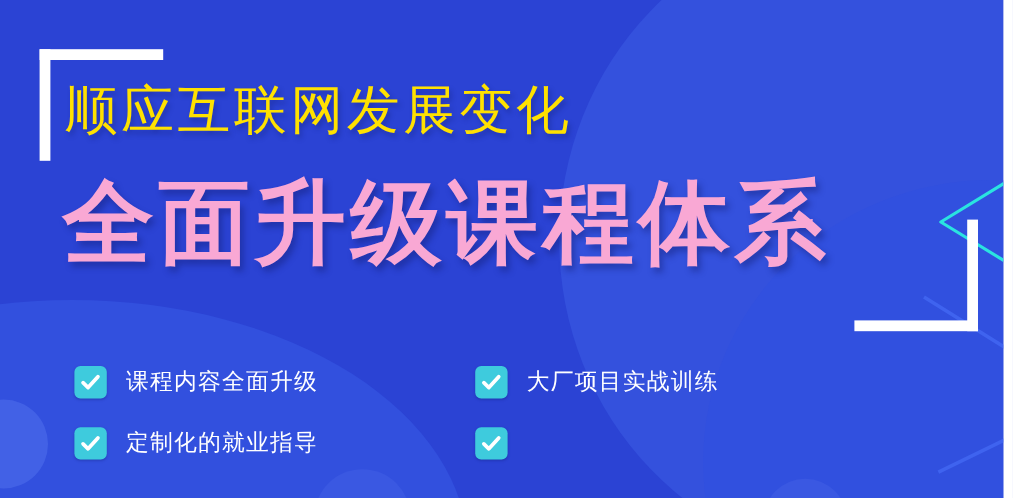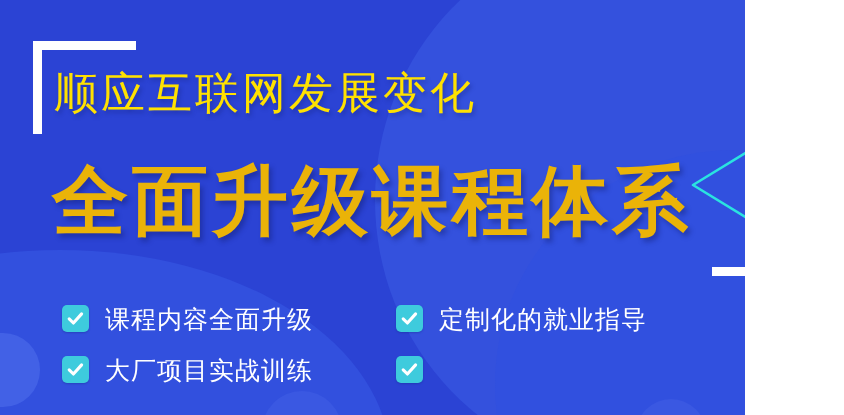"顺应互联网发展变化" #banner { width: 745px -> 836px }
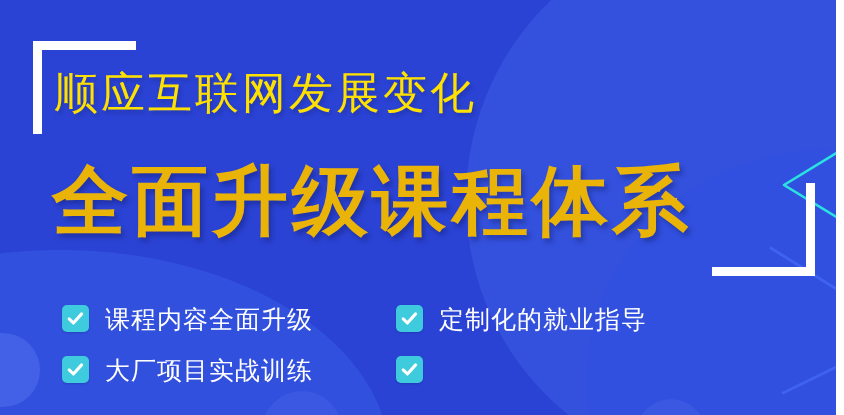"全面升级课程体系" .title { color: #eab308 -> #f9a8d4; top: 156px -> 142px }
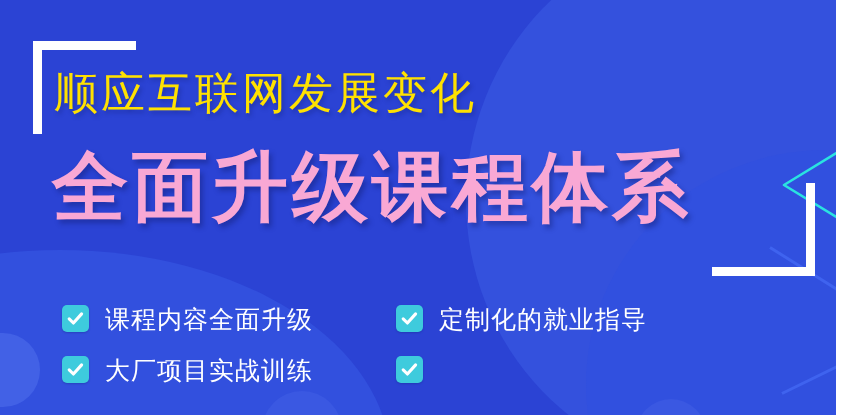"课程内容全面升级" .feature-label { font-size: 25px -> 19px }
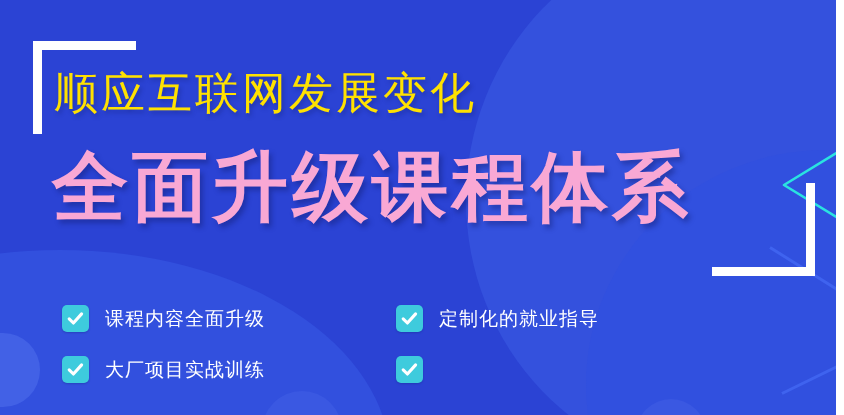"定制化的就业指导" div.feature { order: before "大厂项目实战训练" -> after "大厂项目实战训练" }
